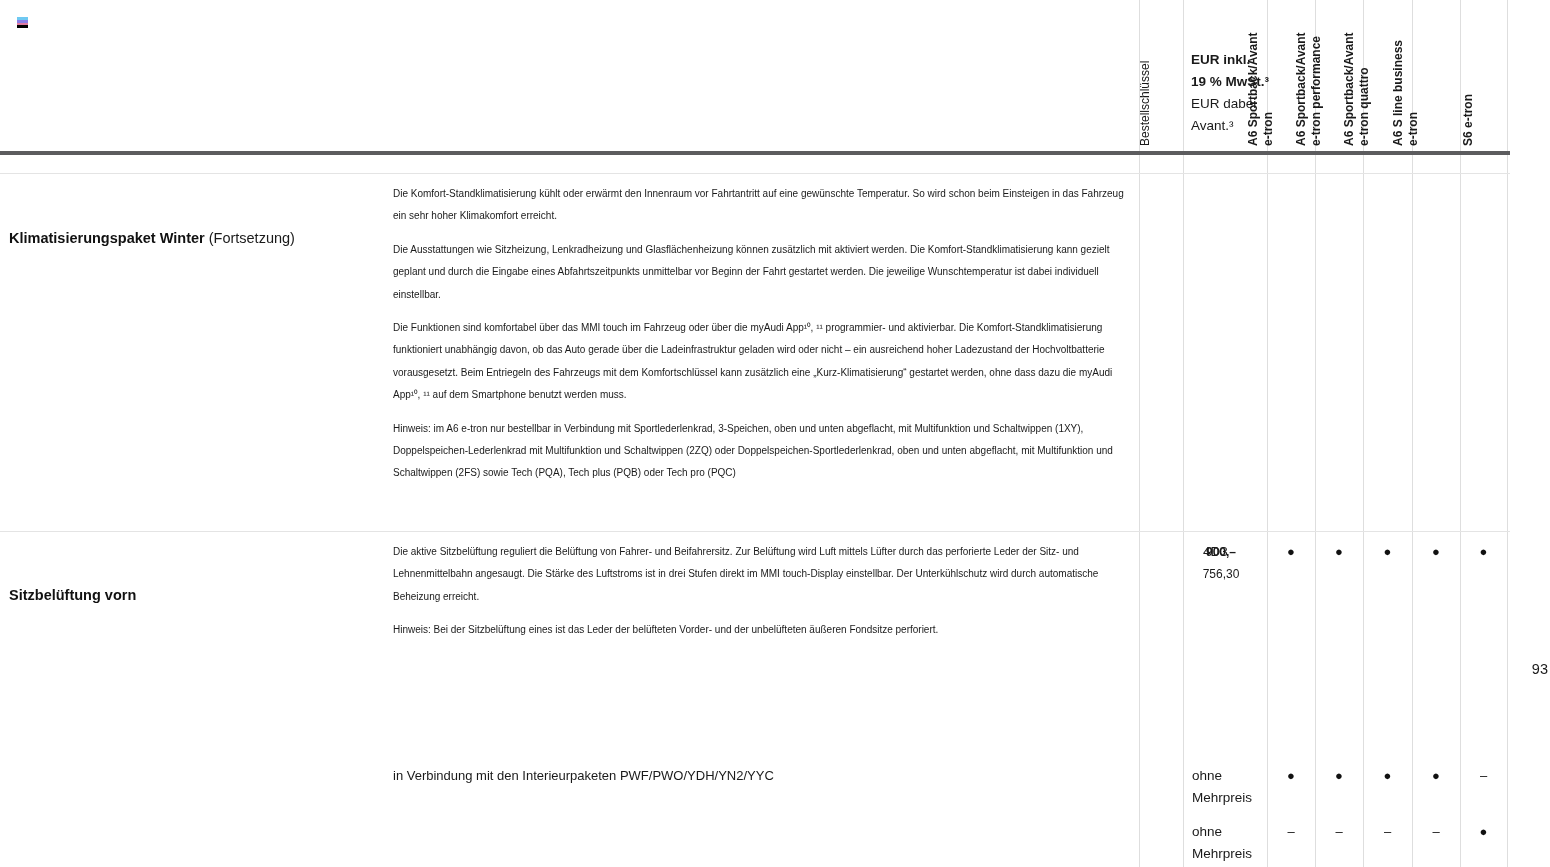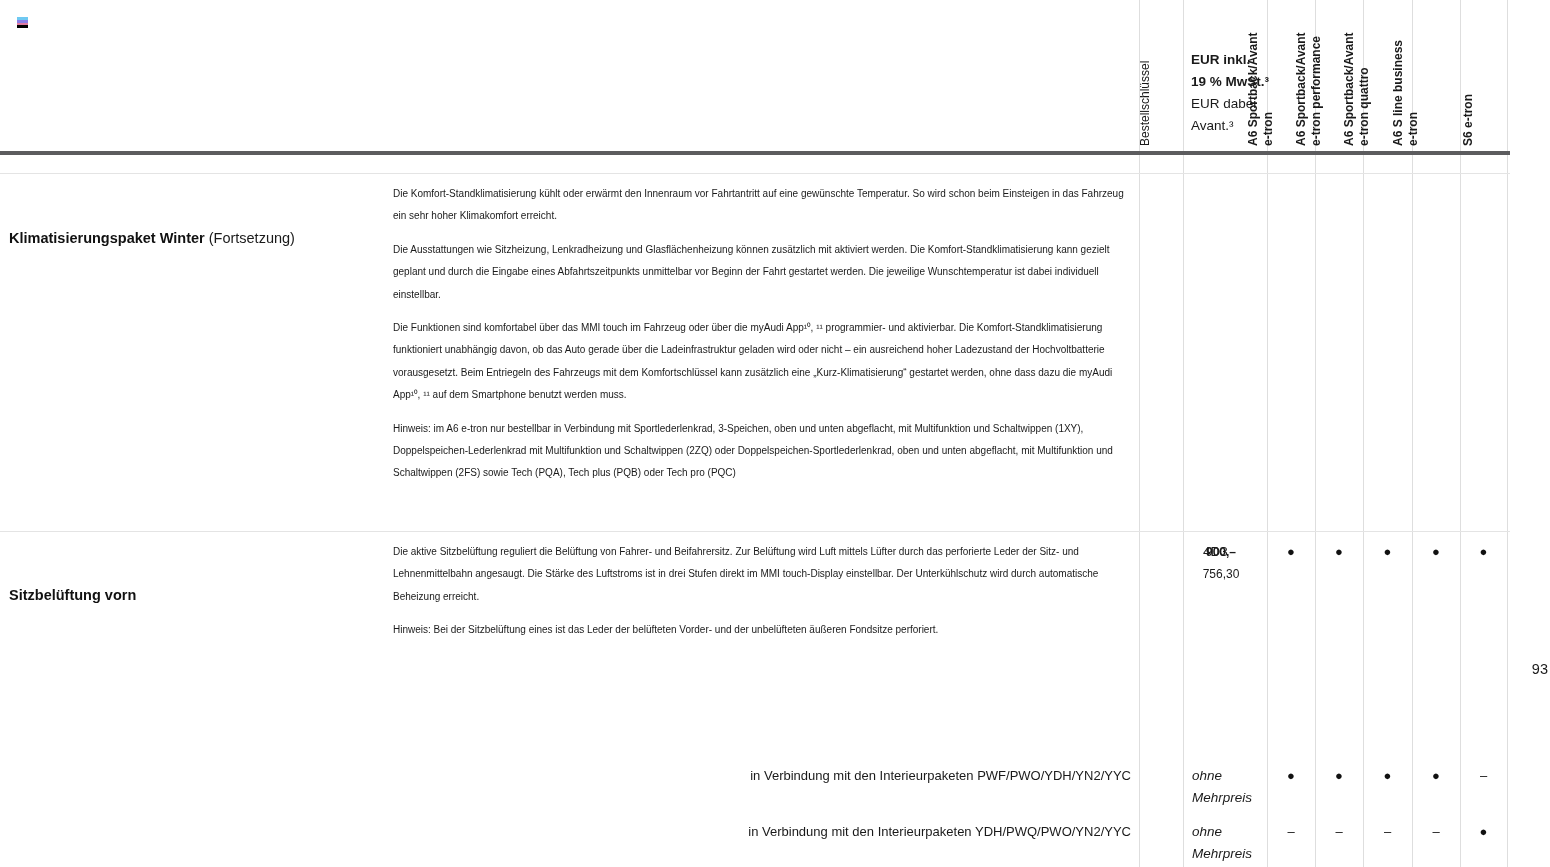"in Verbindung mit den Interieurpaketen" .subrow-label { text-align: right -> left }
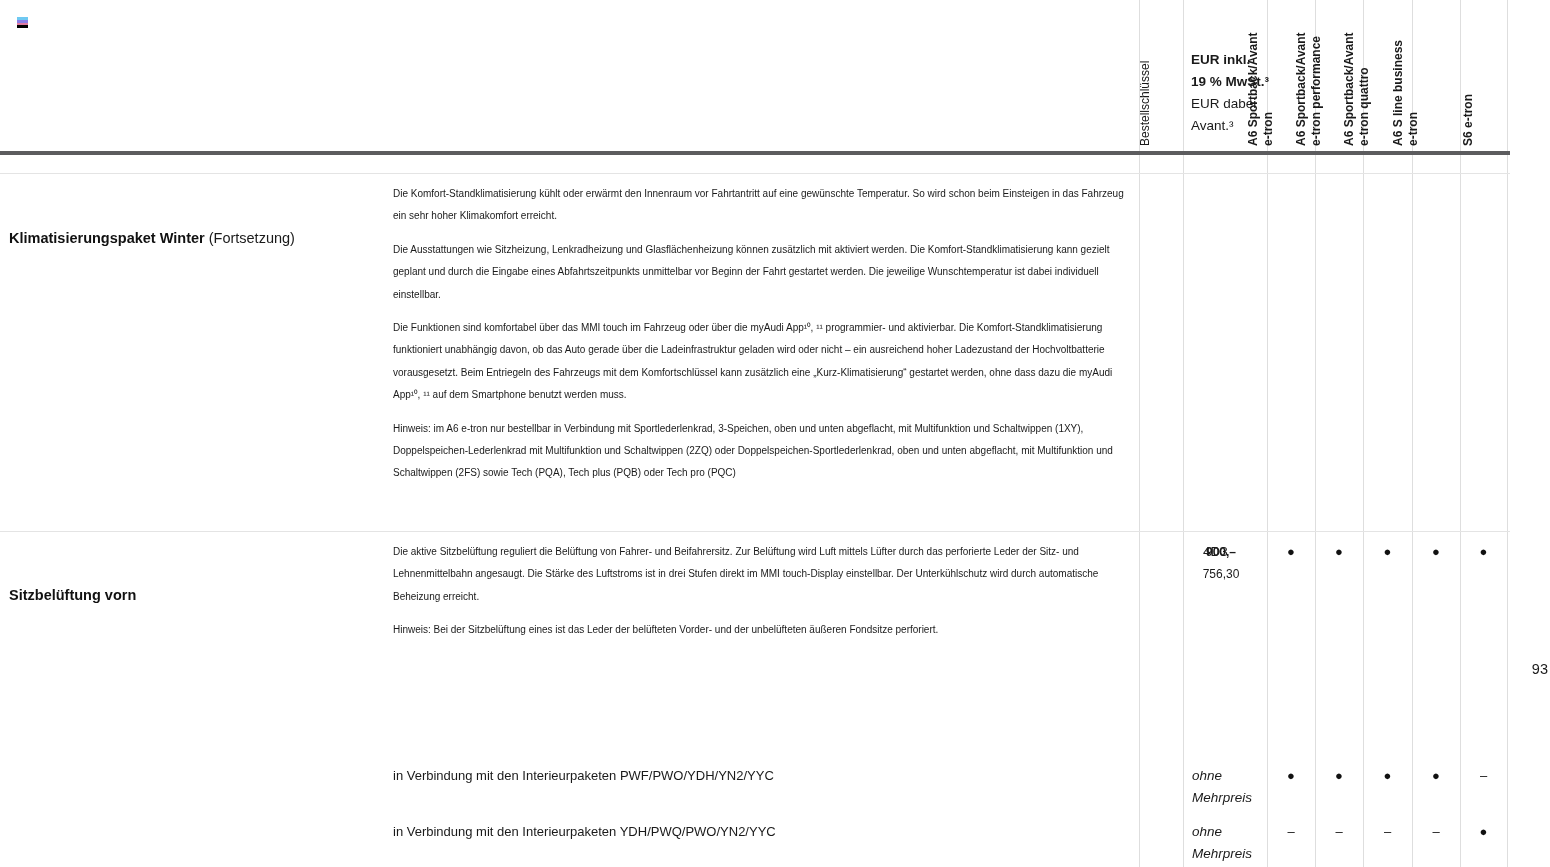"ohne" .ohne { font-style: italic -> none }
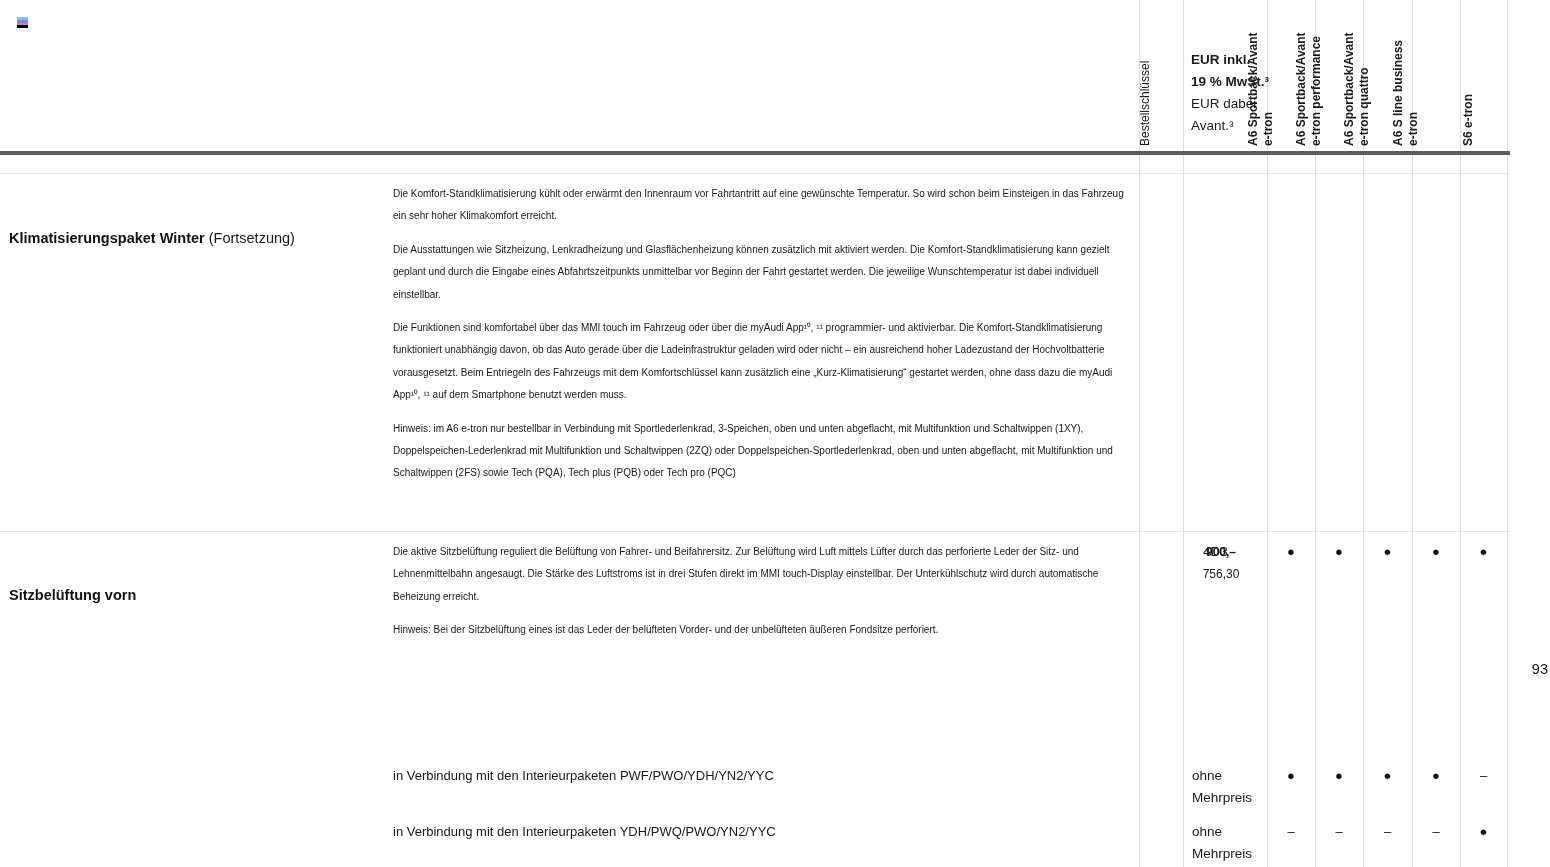"in Verbindung mit den Interieurpaketen YDH/PWQ/PWO/YN2/YYC" div.subrow-label { html: <div>in Verbindung mit den Interieurpaketen YDH/PWQ/PWO/YN2/YYC</div> -> none }
